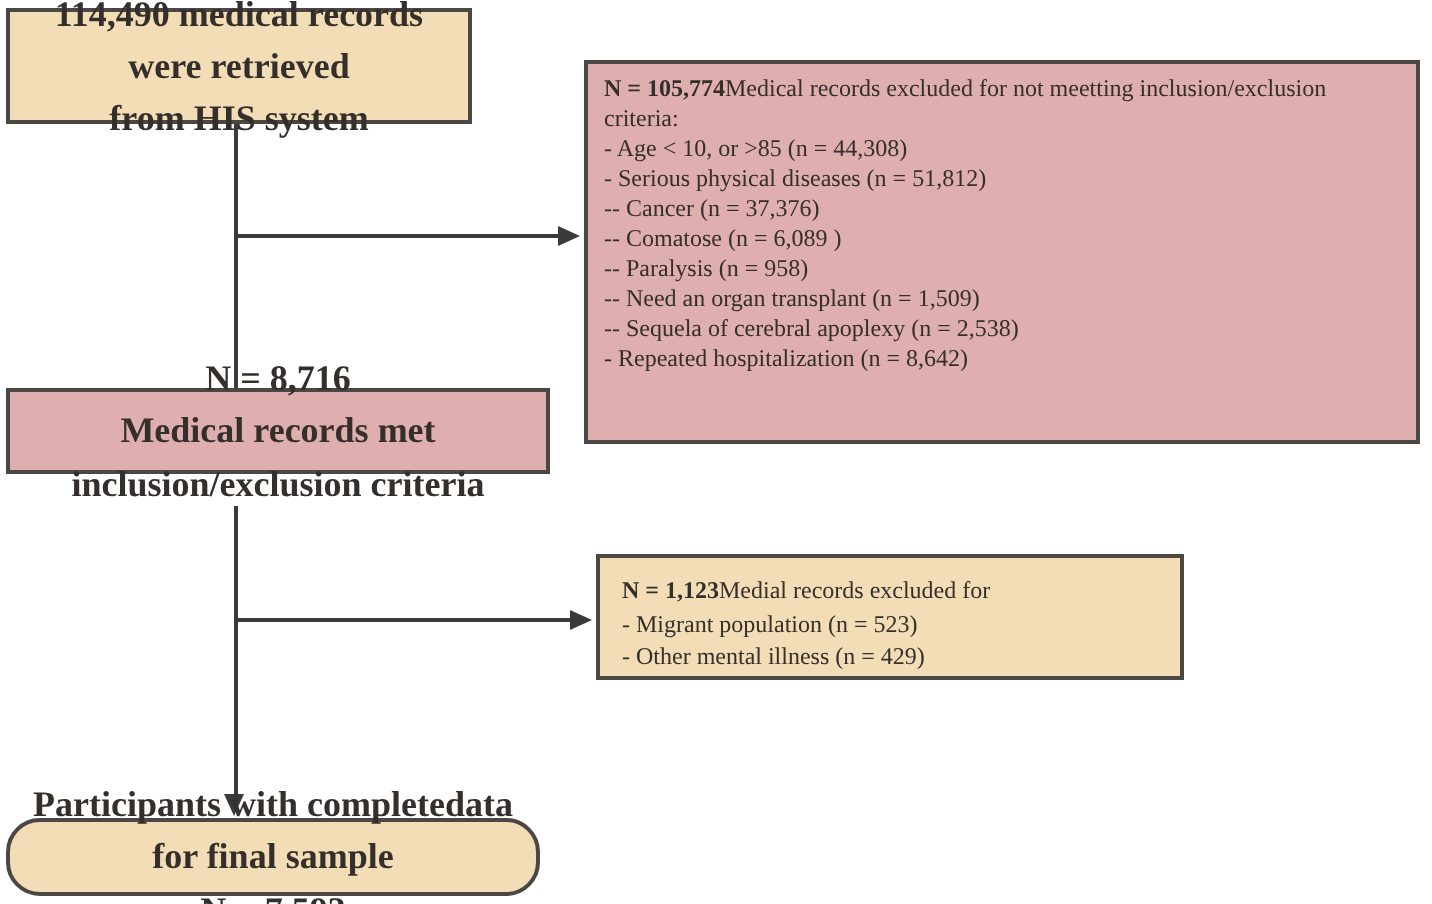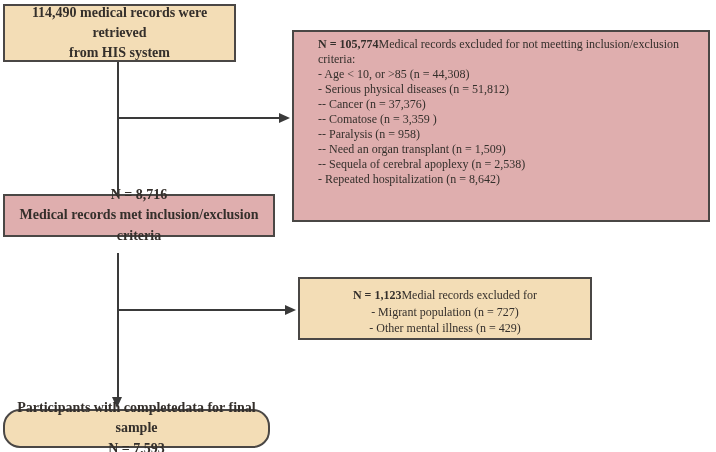"114,490 medical records were retrieved" .center { font-size: 14px -> 18px }
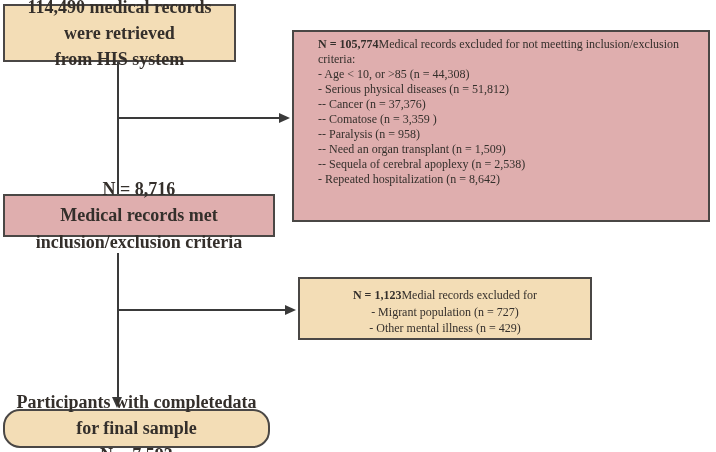"N = 105,774Medical records excluded" .pad-main { padding: 5px 10px 0 24px -> 5px 10px 0 8px }
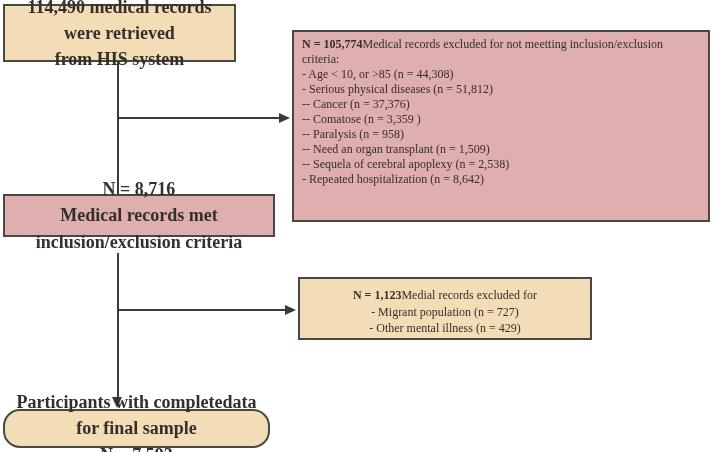"-- Comatose (n = 3,359" div.item { text: 3,359 -> 6,089 }
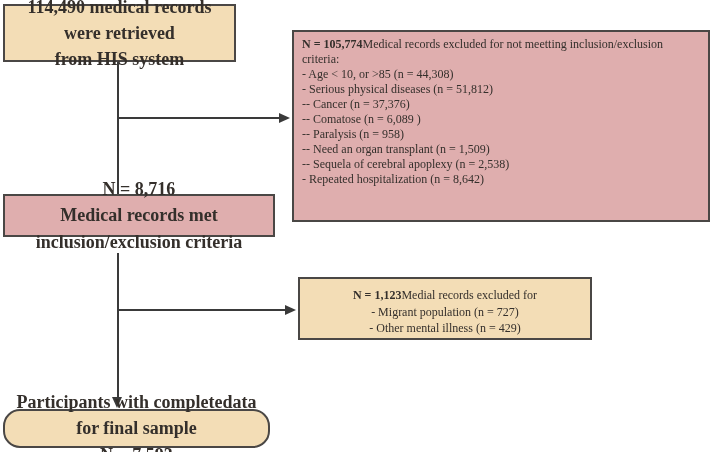"N = 1,123Medial records excluded" .pad-sec { text-align: center -> none }
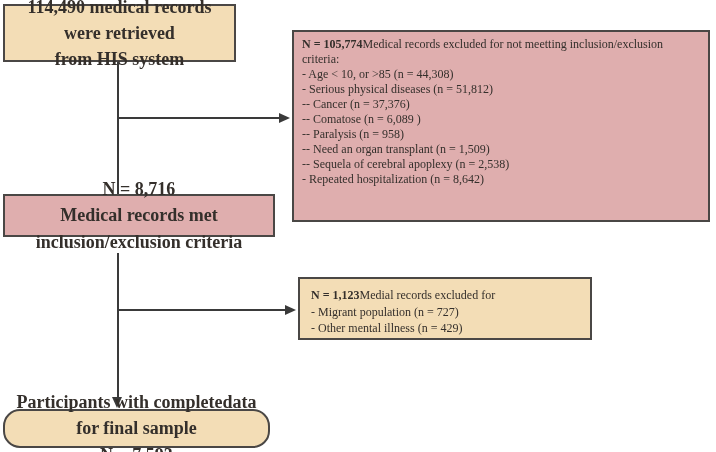"- Migrant population (n =" div.item { text: 727 -> 523 }
